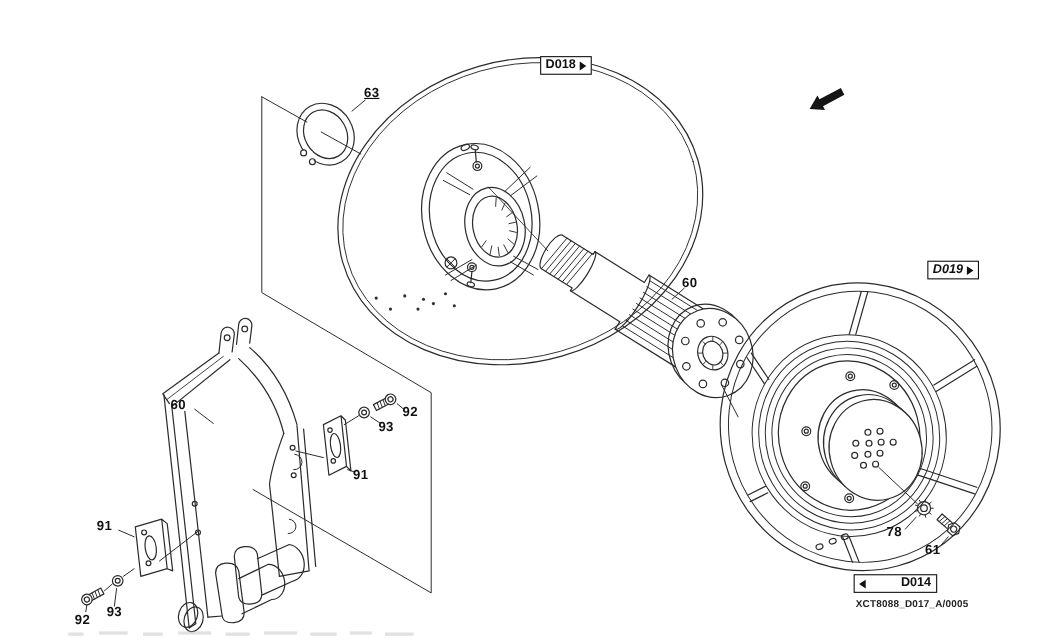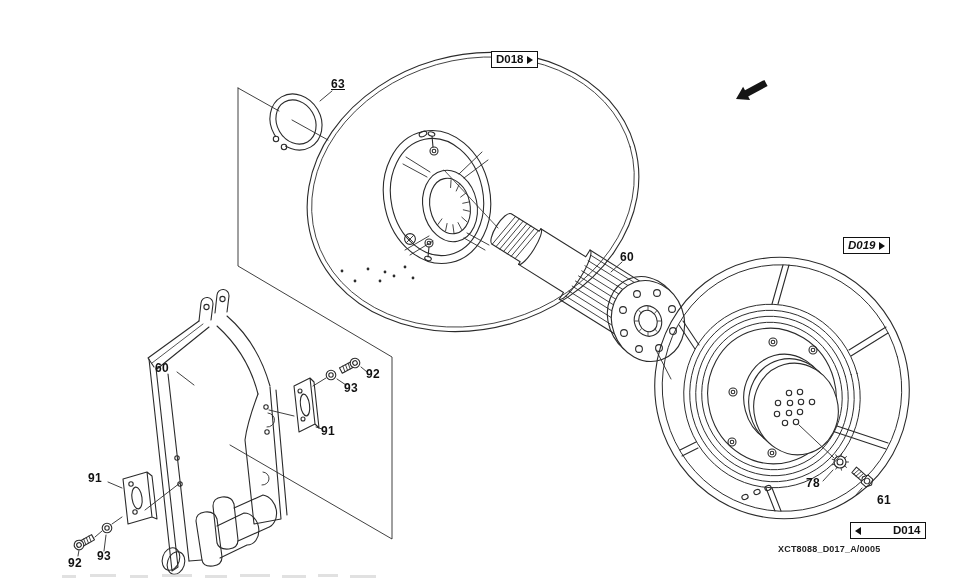"61" div.plabel { margin-left: 36px -> none }
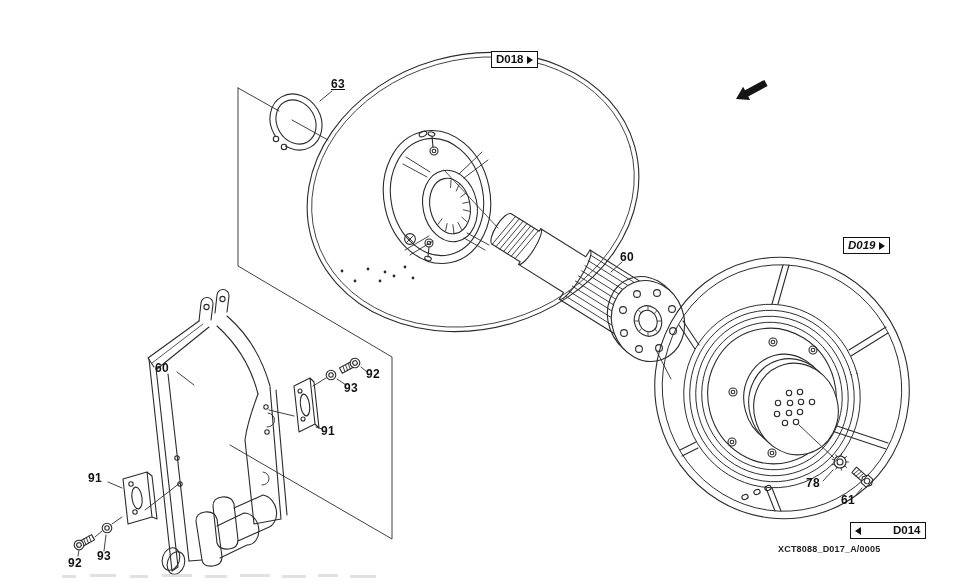"D014" div.refbox { left: 850px -> 776px }
